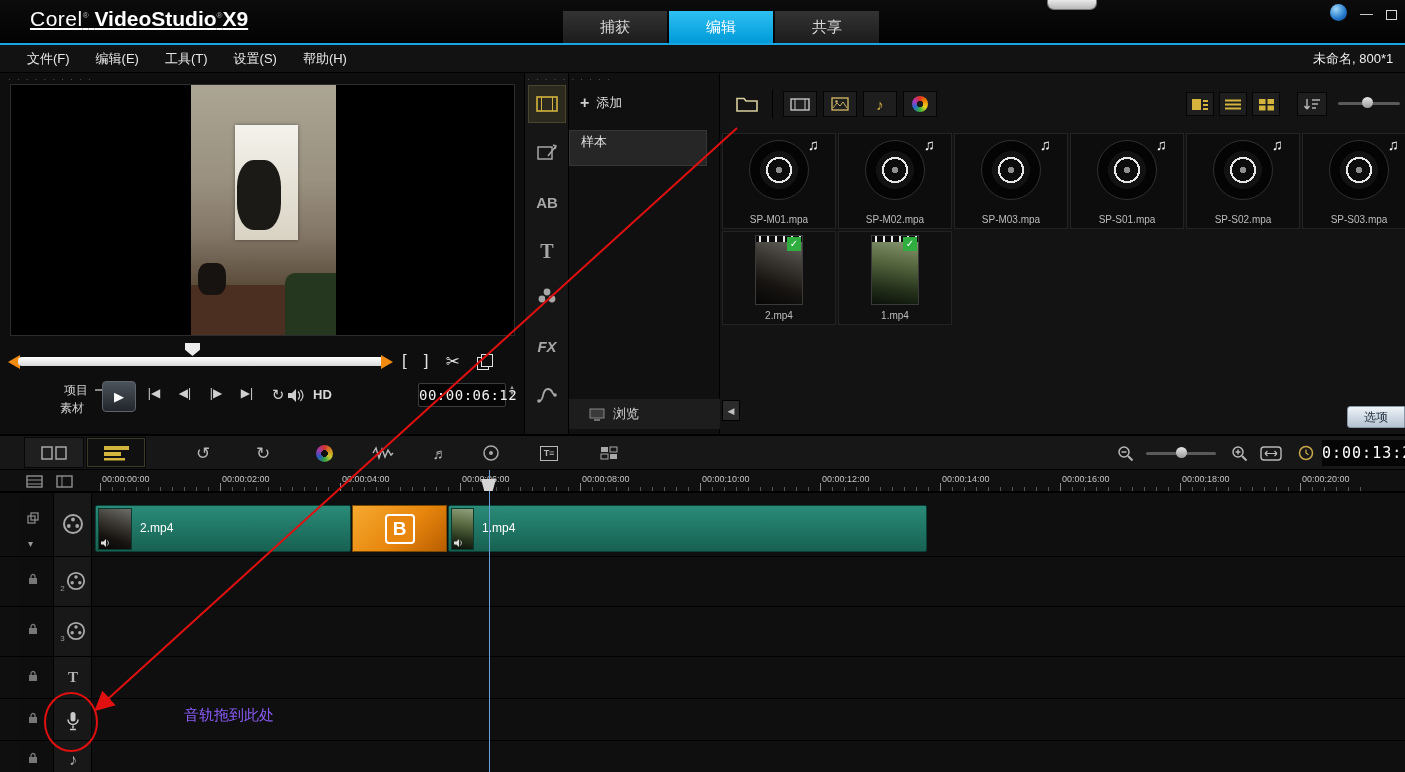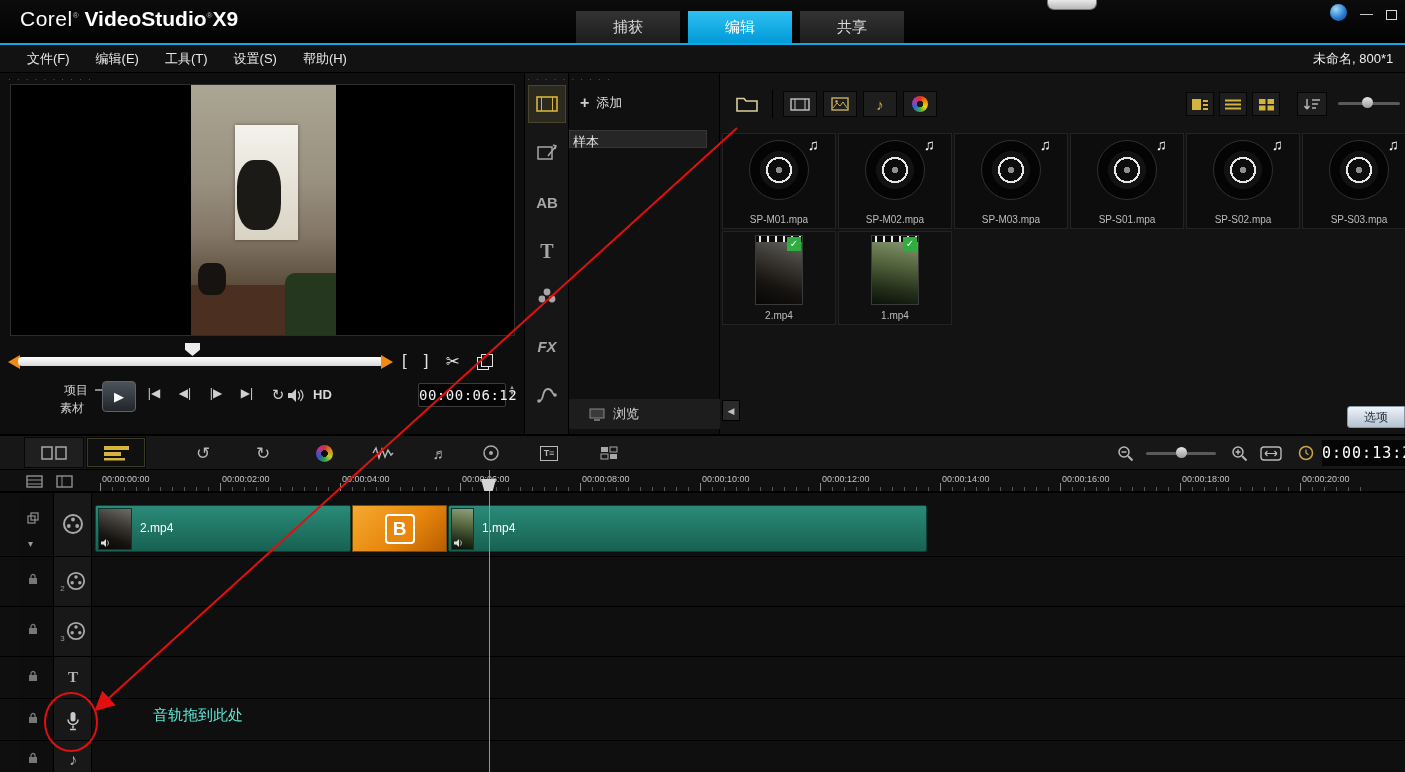"Corel® VideoStudio®X9" .logo { left: 20px -> 30px; text-decoration: none -> underline }
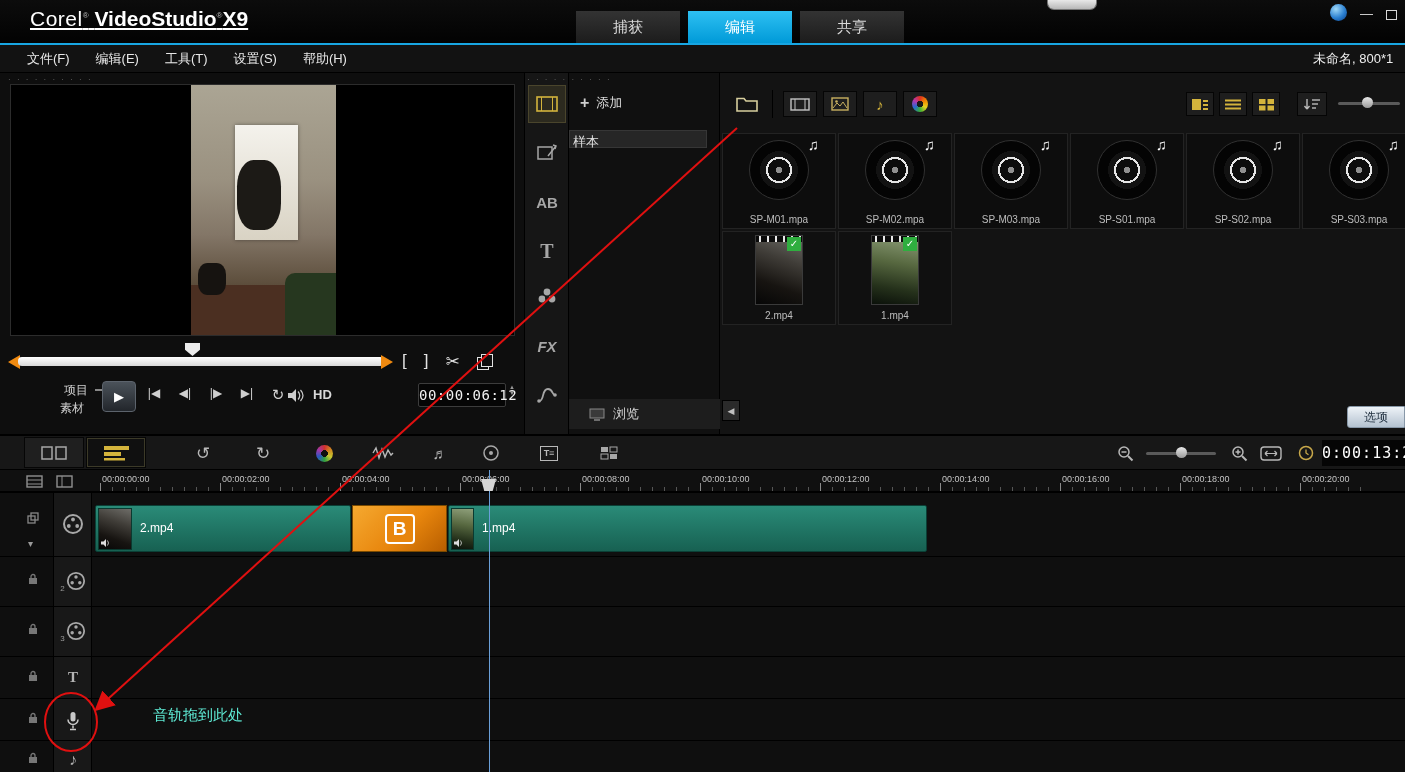"捕获" .tabs { gap: 8px -> 2px; left: 576px -> 563px }
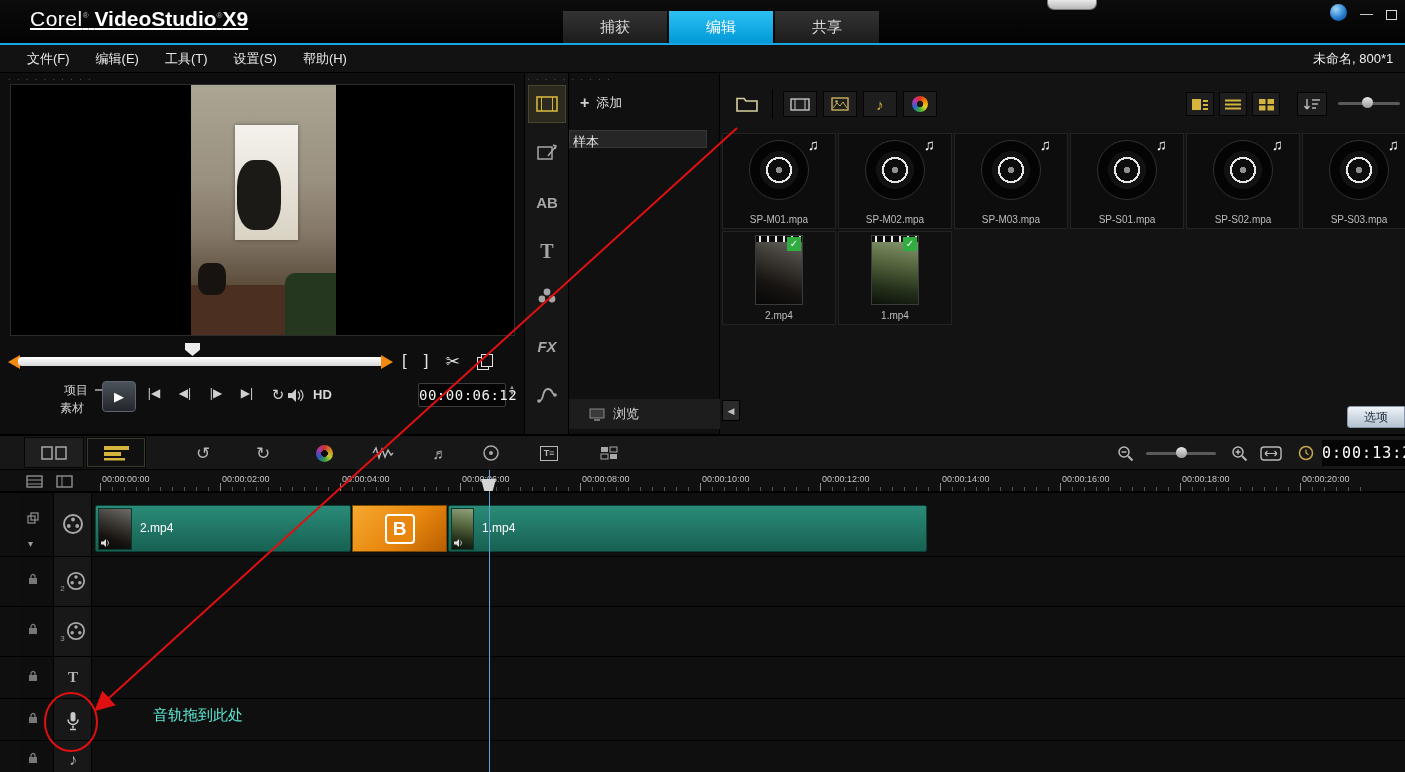"样本" .folder-row { height: 18px -> 36px; padding-left: 3px -> 11px }
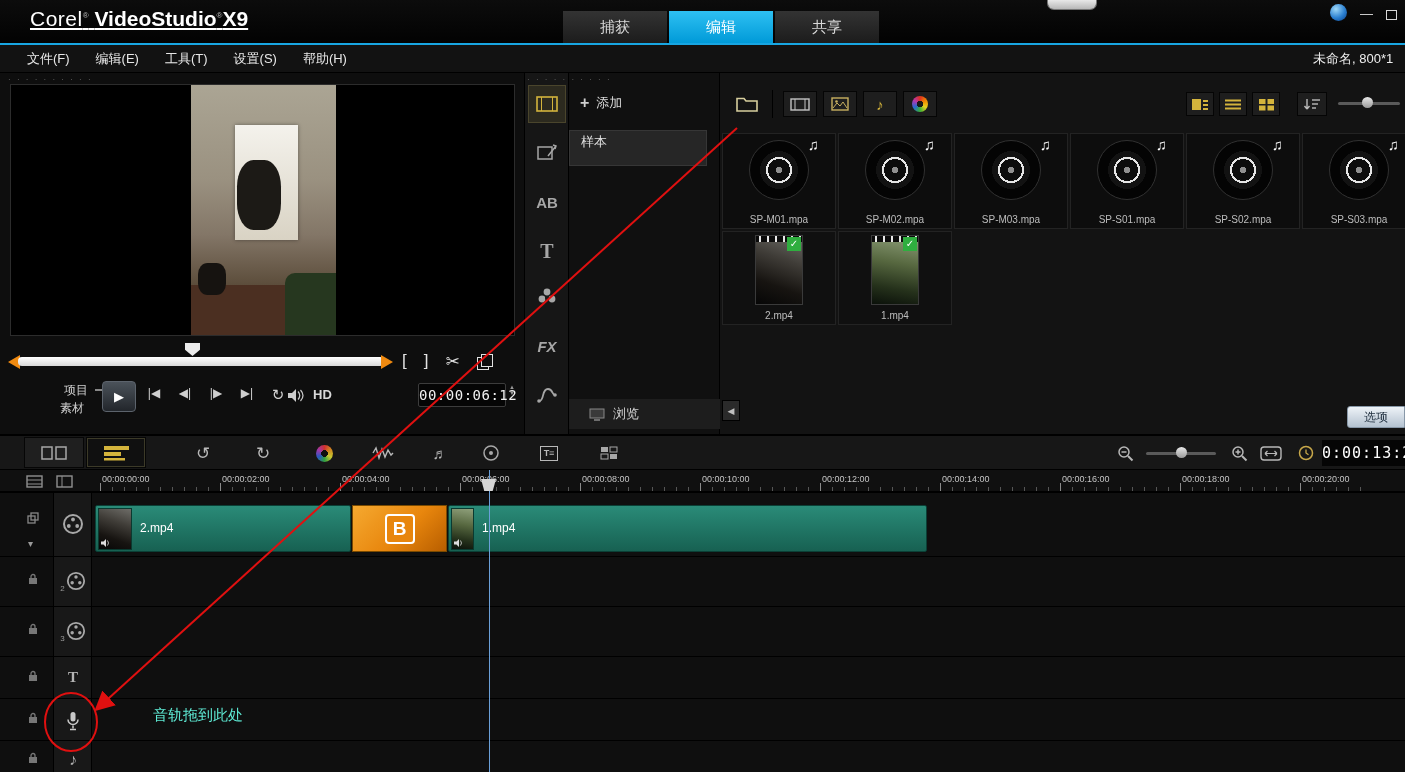"音轨拖到此处" .anno-text { color: #5eead4 -> #8b5cf6; left: 153px -> 184px }
